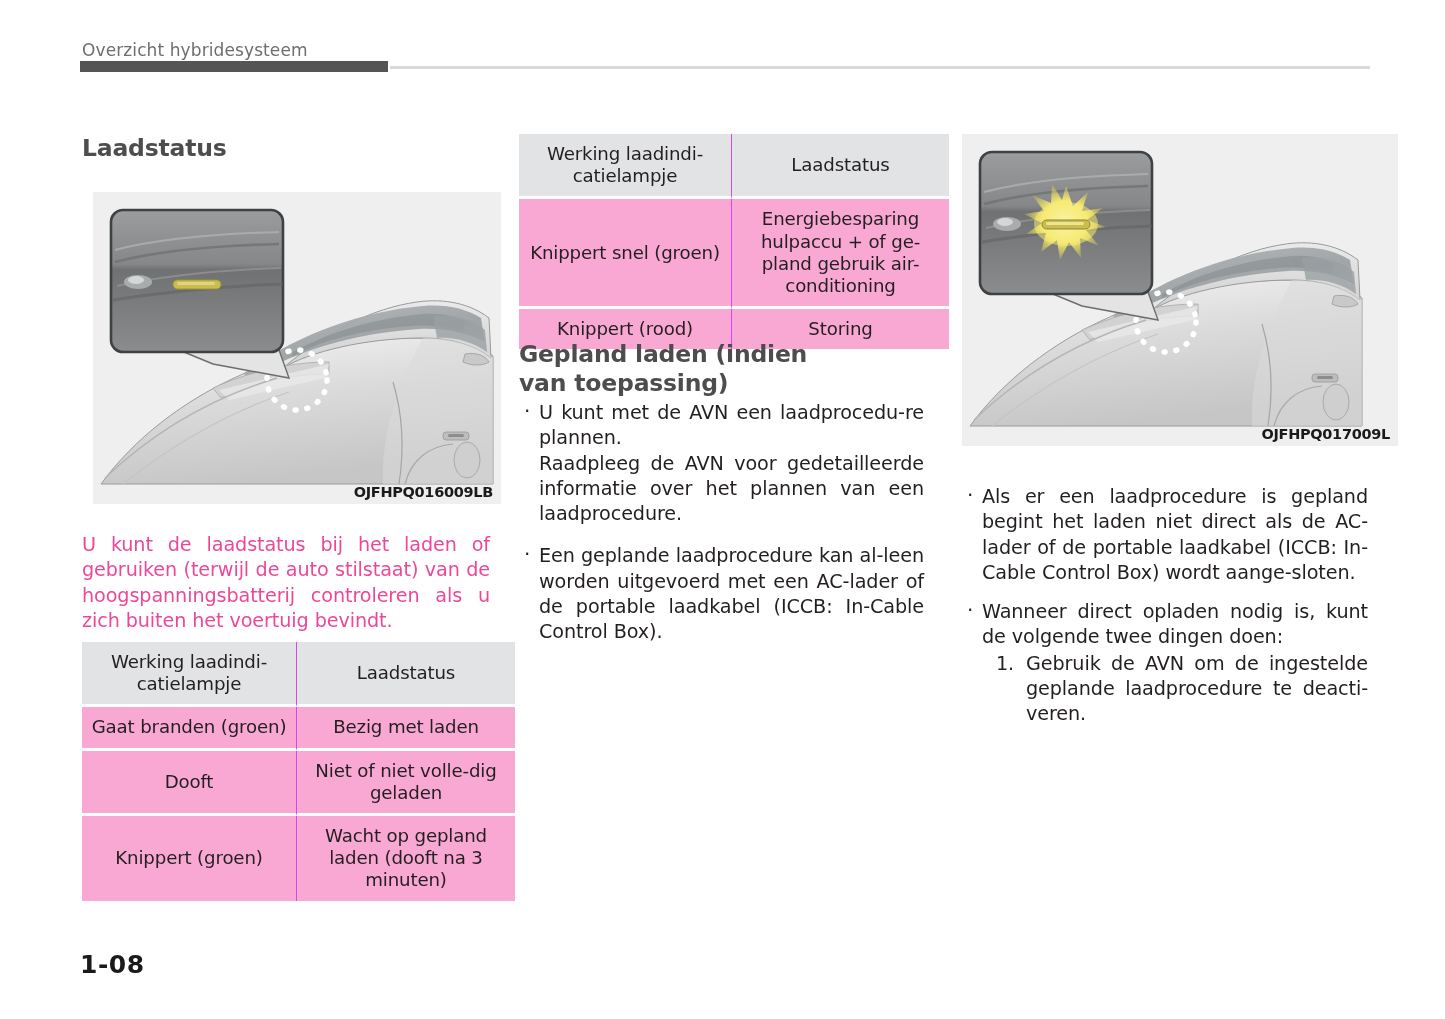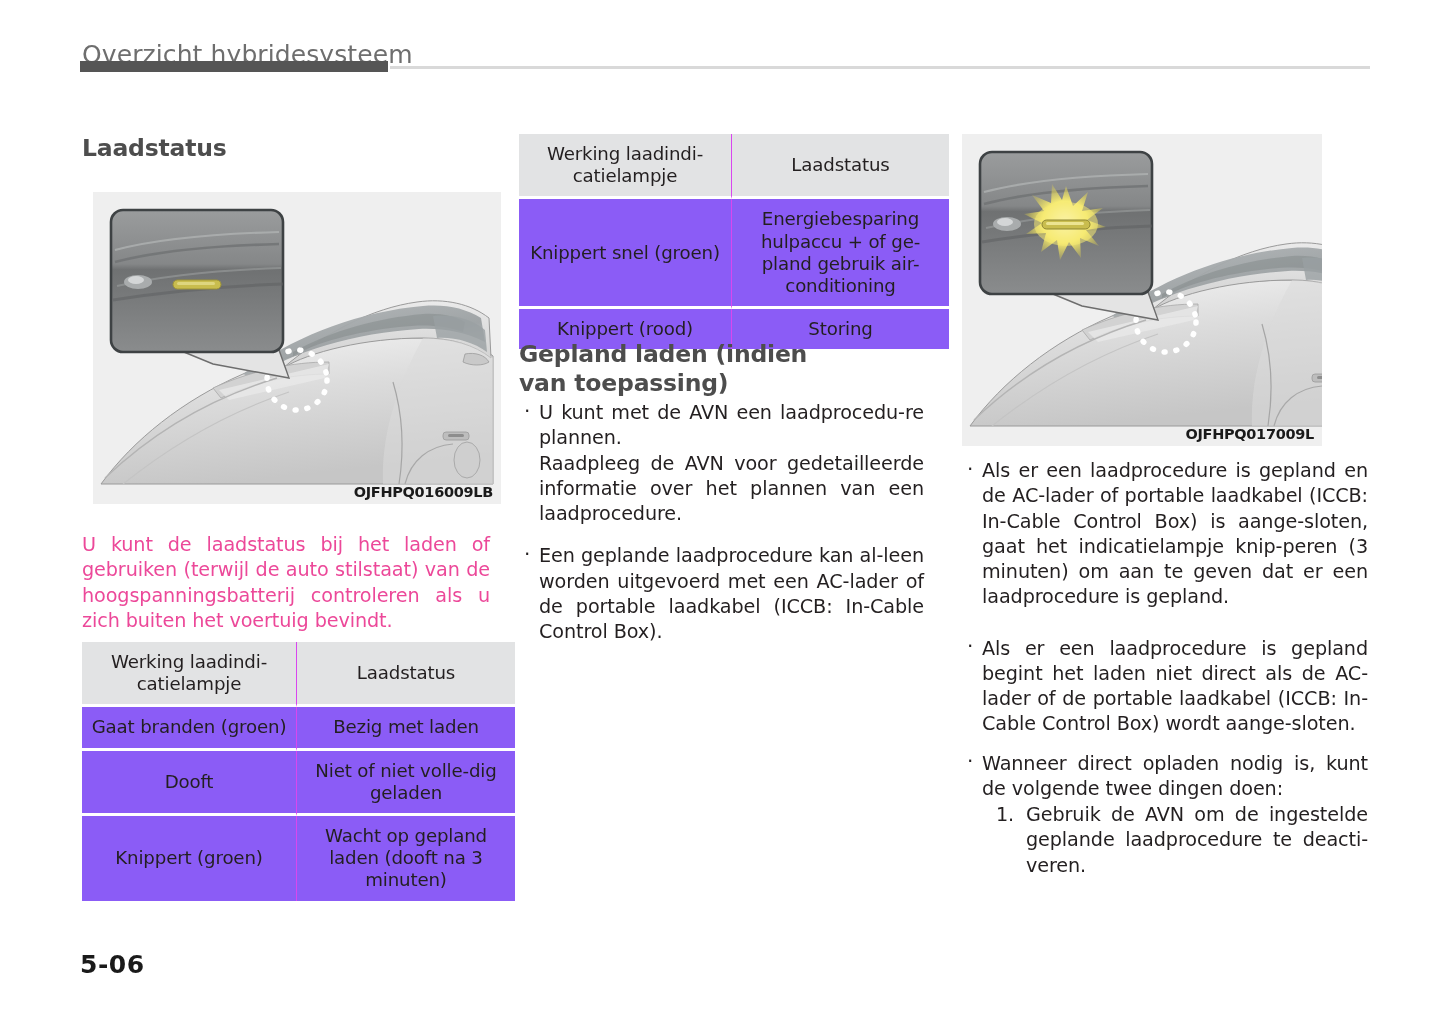"Overzicht hybridesysteem" .header-title { font-size: 25px -> 17px }
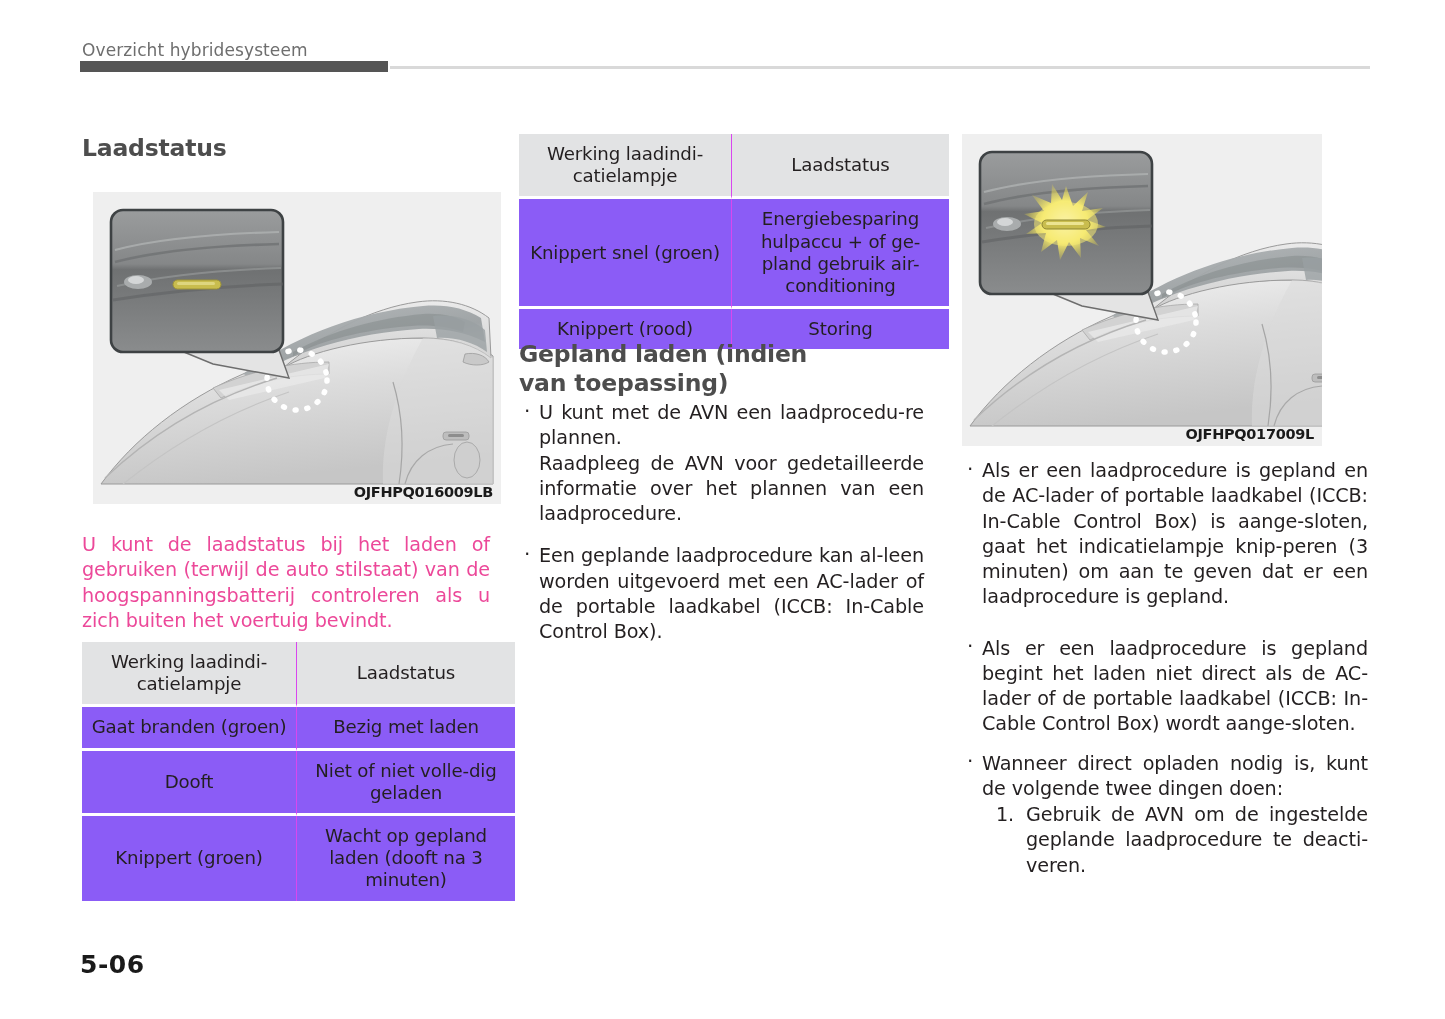"Energiebesparing hulpaccu + of ge-pland" table.info-table td { background: #8b5cf6 -> #f9a8d4 }
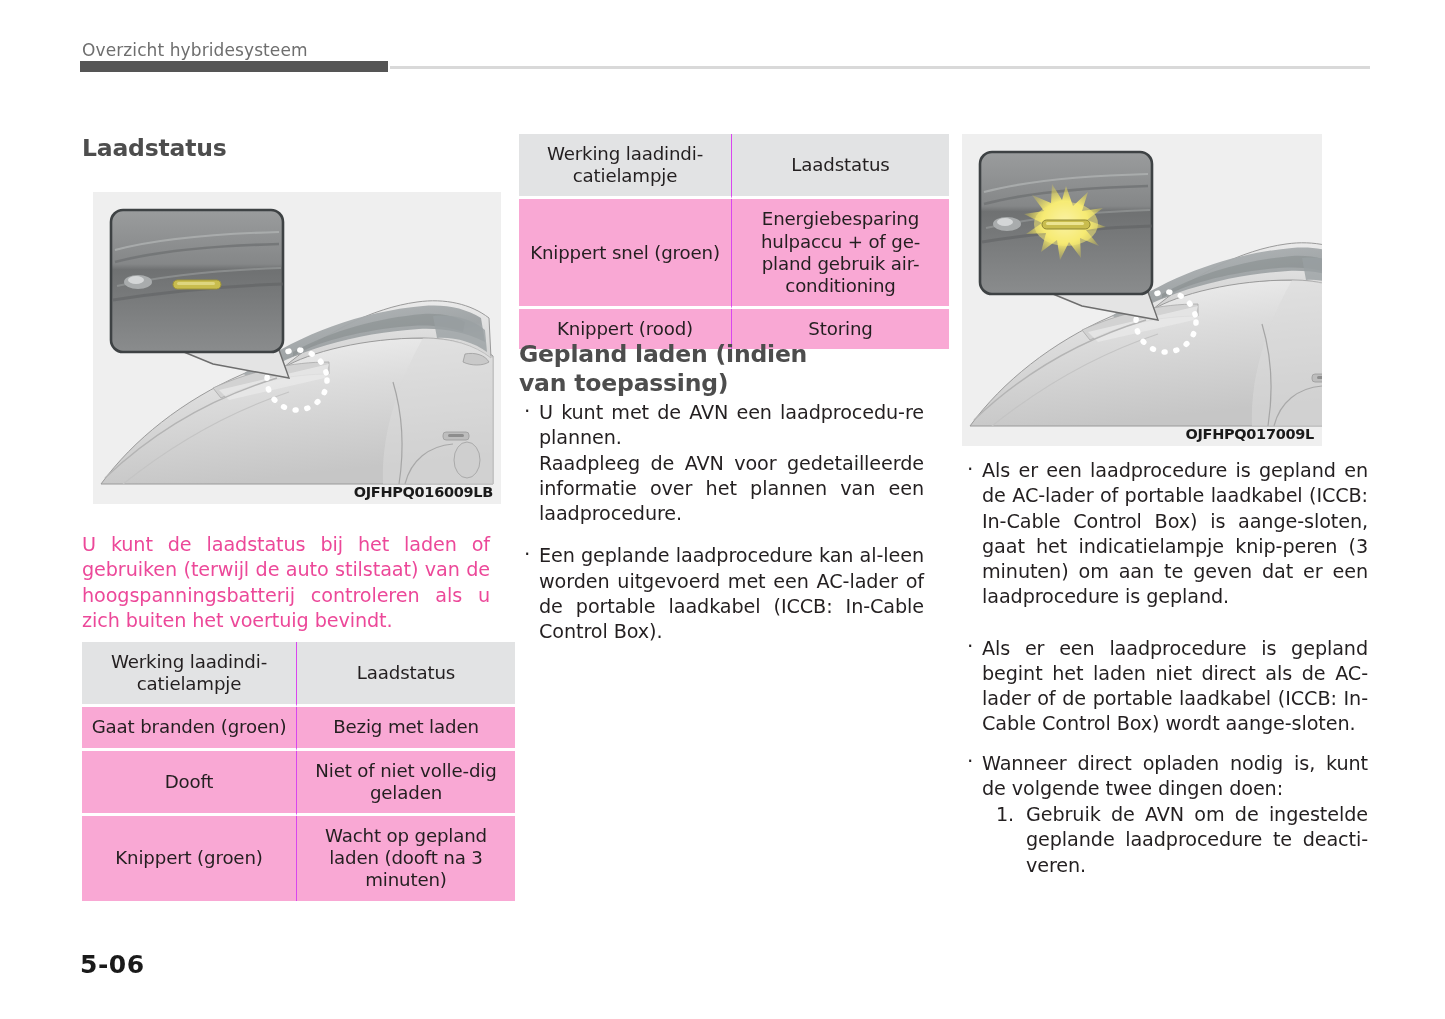"OJFHPQ017009L" div.figure { width: 360px -> 436px }
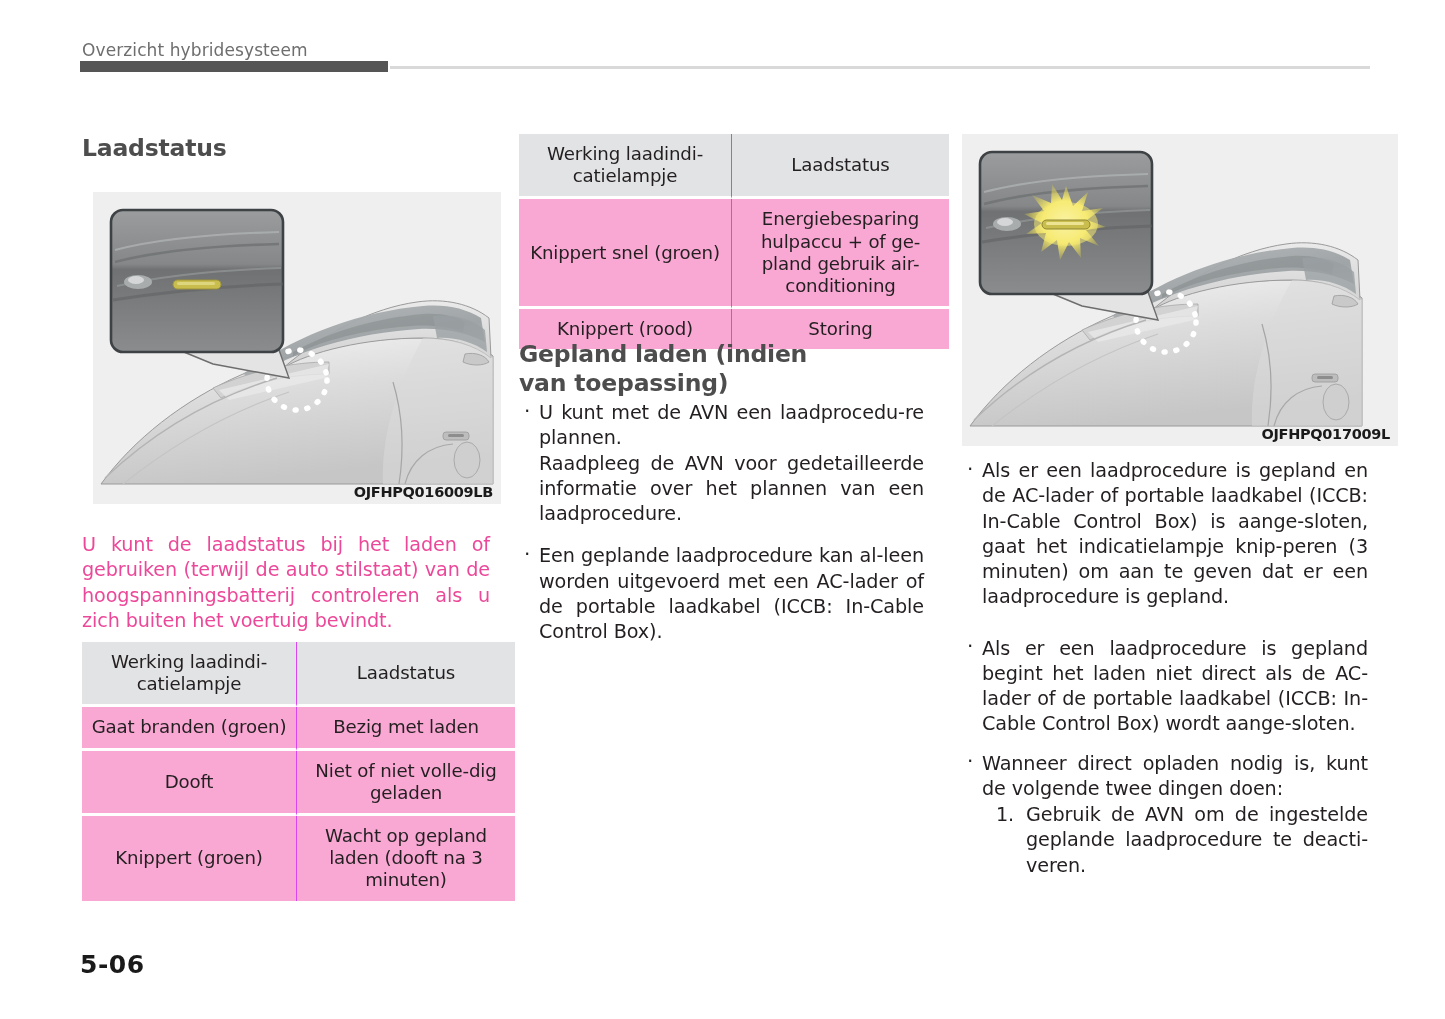"Als er een laadprocedure is gepland en" li { html: <li> <span>Als er een laadprocedure is gepland en de AC-lader of portable laadkabel (ICCB: In-Cable Control Box) is aange-sloten, gaat het indicatielampje knip-peren (3 minuten) om aan te geven dat er een laadprocedure is gepland.</span> </li> -> none }
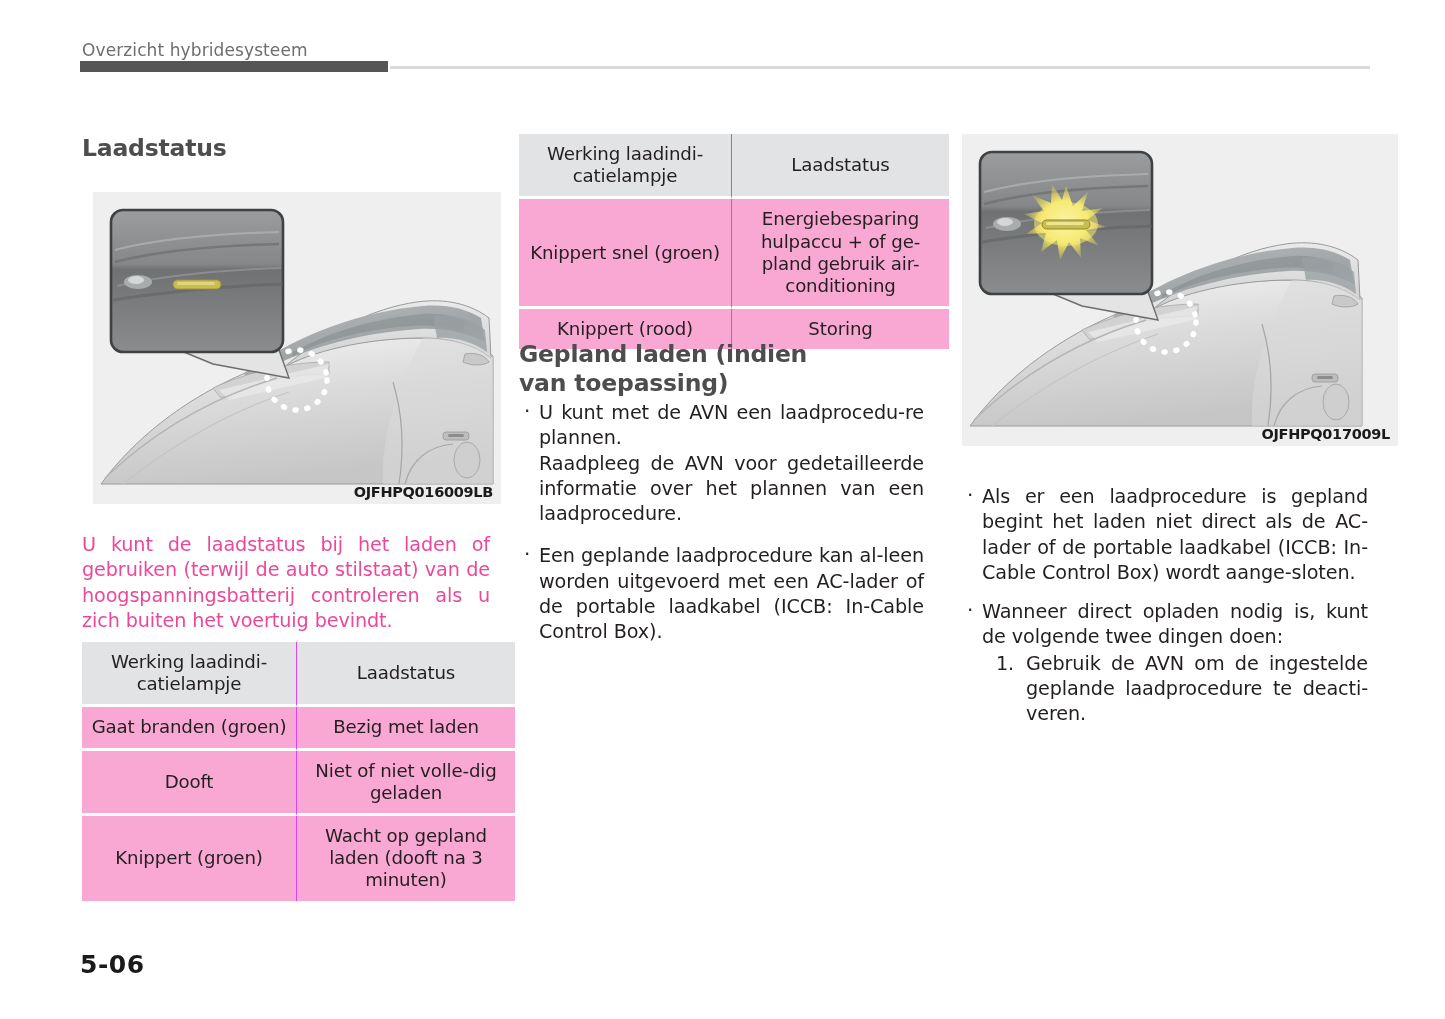"5-06" div.page-number { text: 5-06 -> 1-08 }
